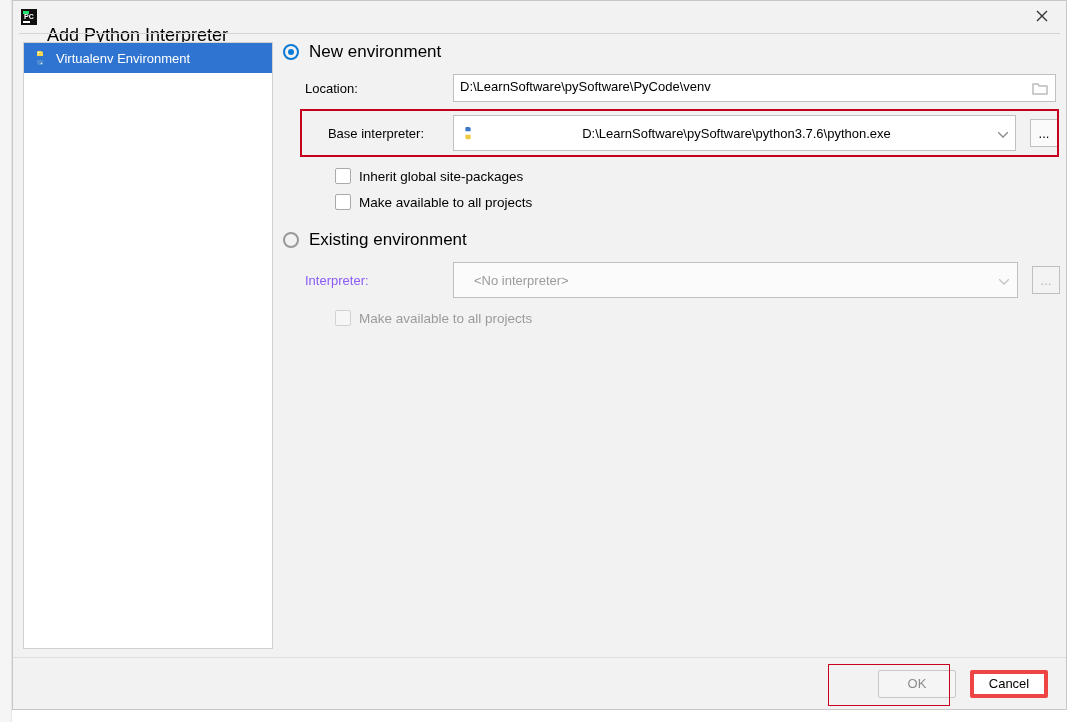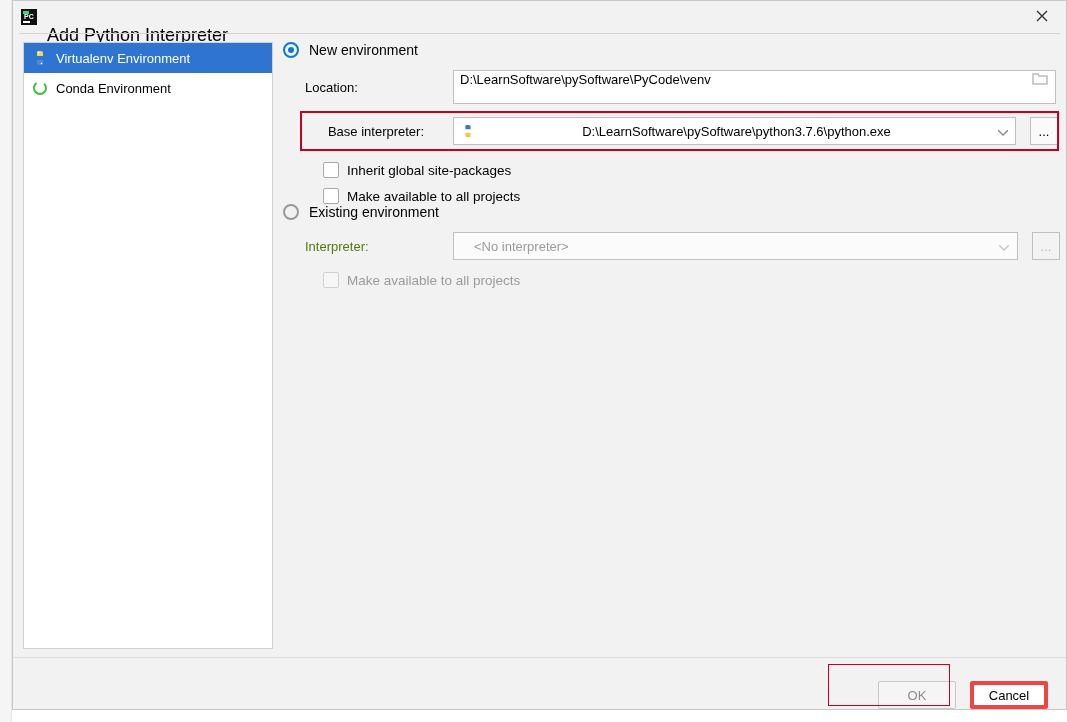"New environment" .radio-label { font-size: 14px -> 17px }
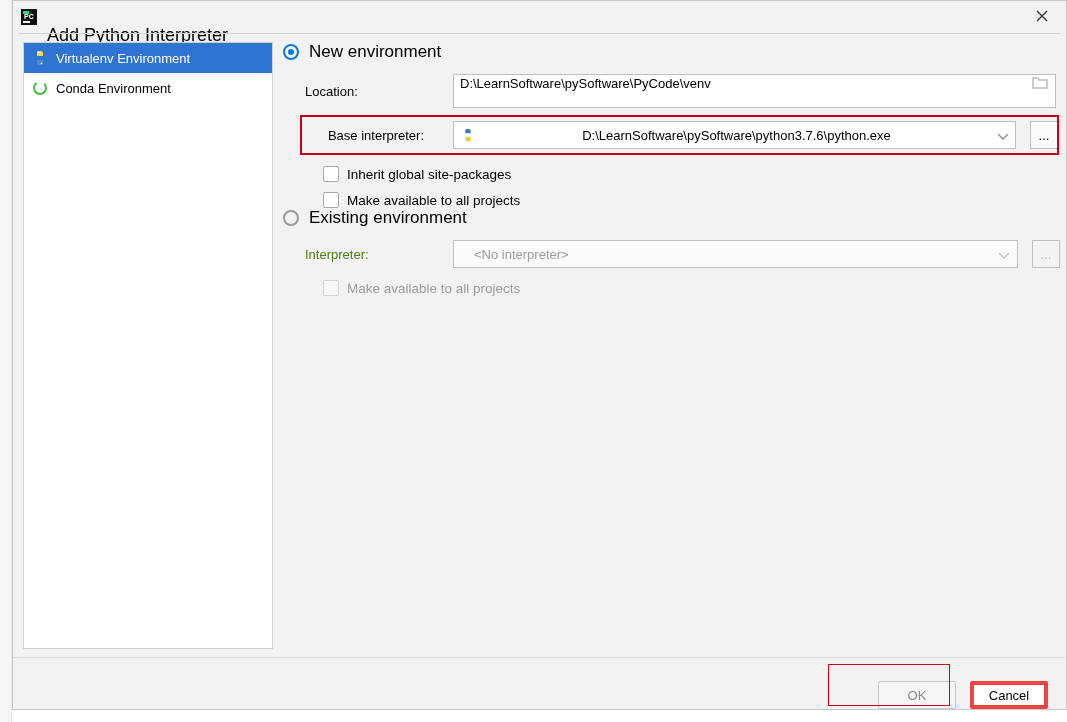"Conda Environment" div.side-item { html: <div> <span> <svg> <circle></circle> </svg> </span> <span>Conda Environment</span> </div> -> none }
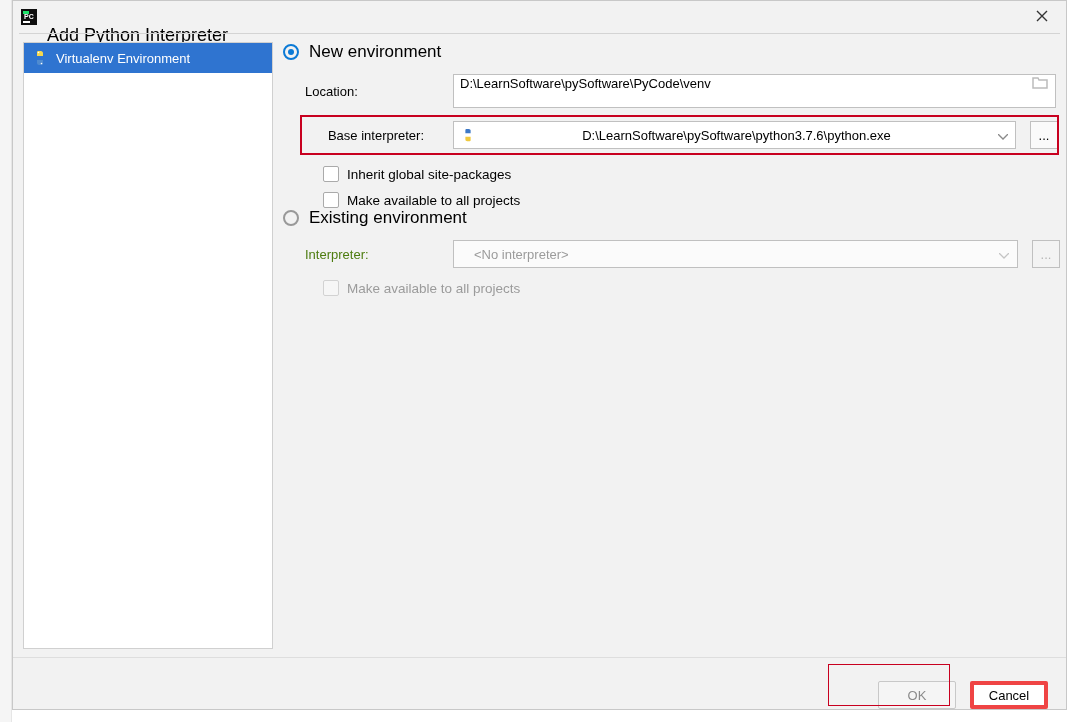"D:\LearnSoftware\pySoftware\PyCode\venv" .text-field { align-items: flex-end -> flex-start; padding: 16px 6px -> 4px 6px }
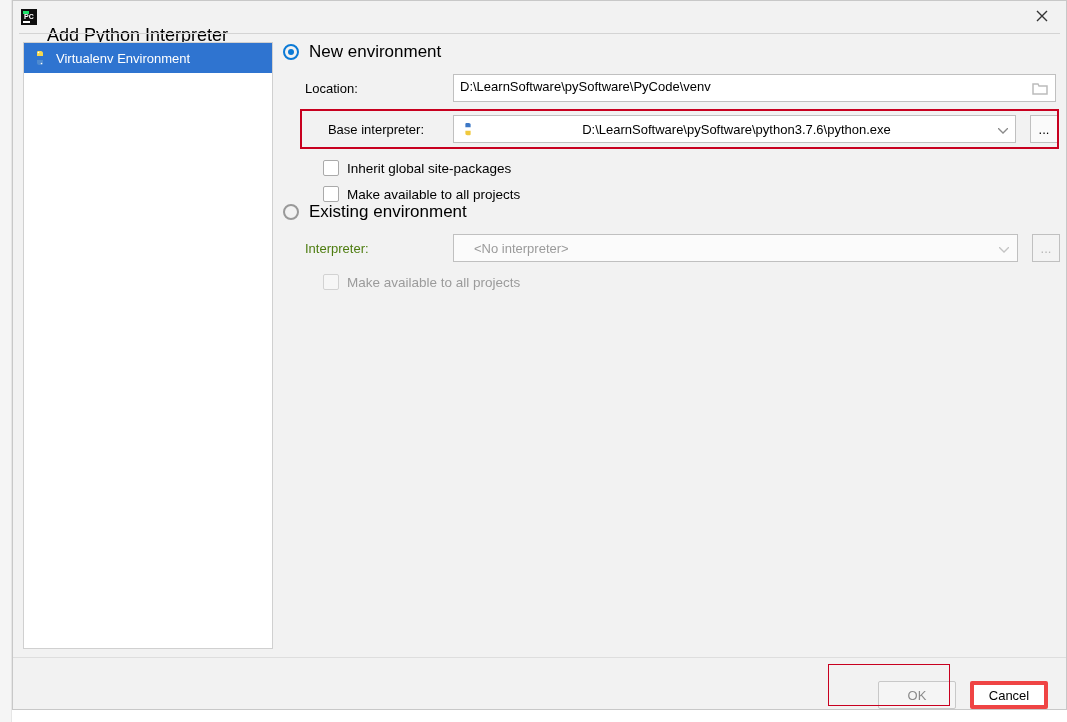"D:\LearnSoftware\pySoftware\python3.7.6\" .combo-field { height: 28px -> 36px }
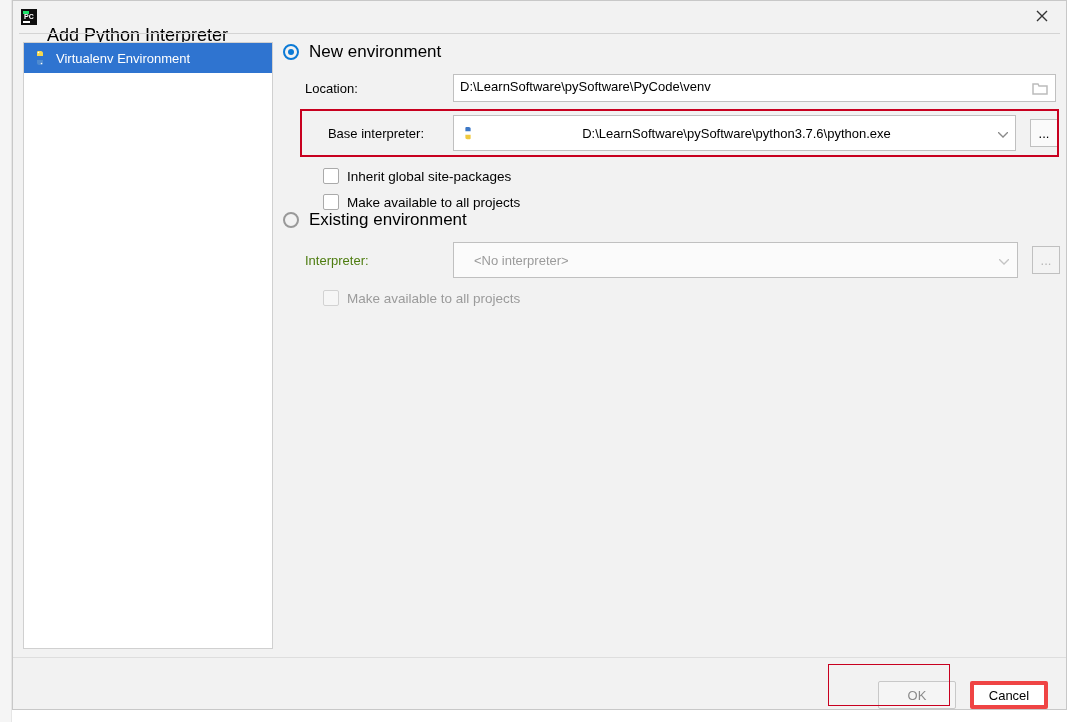"Inherit global site-packages" .check-row { margin-left: 10px -> 22px }
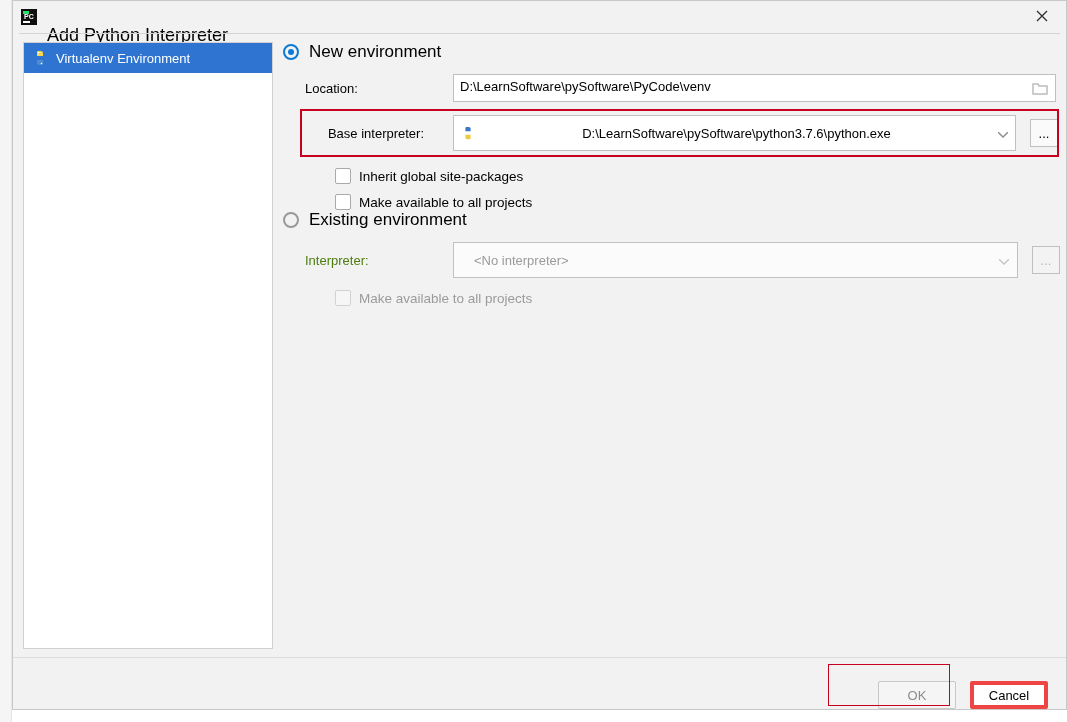"Existing environment" div.radio-row { margin-top: 0 -> 20px }
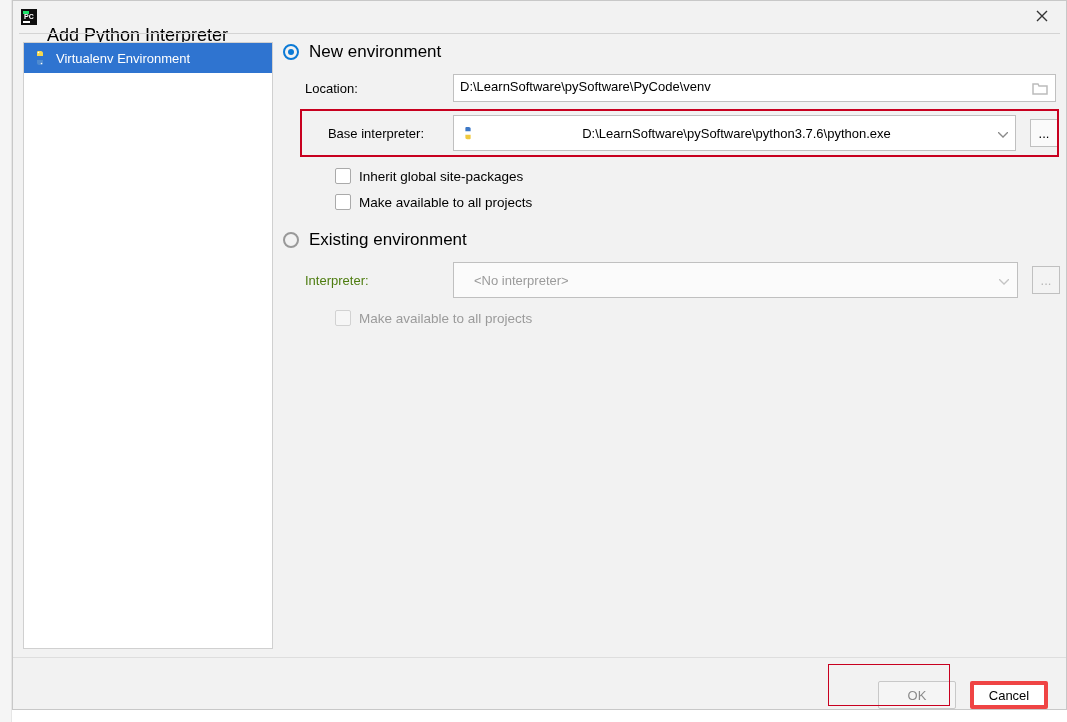"Interpreter:" .label-cell.disabled { color: #4d7c0f -> #8b5cf6 }
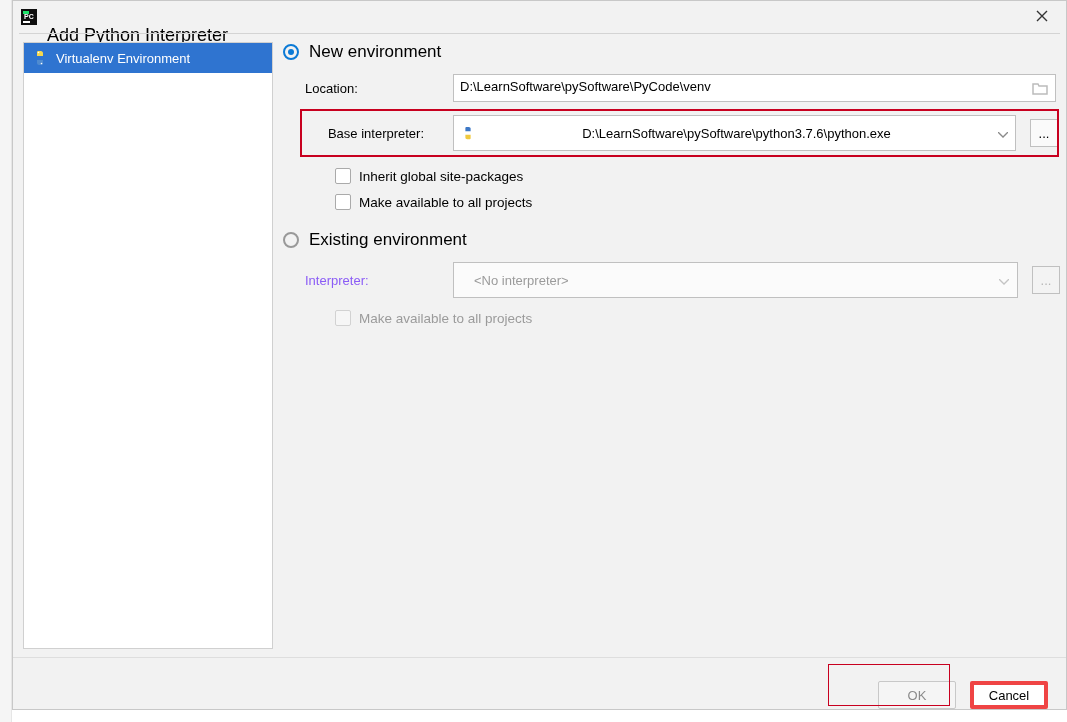"OK" .footer { align-items: flex-end -> center }
